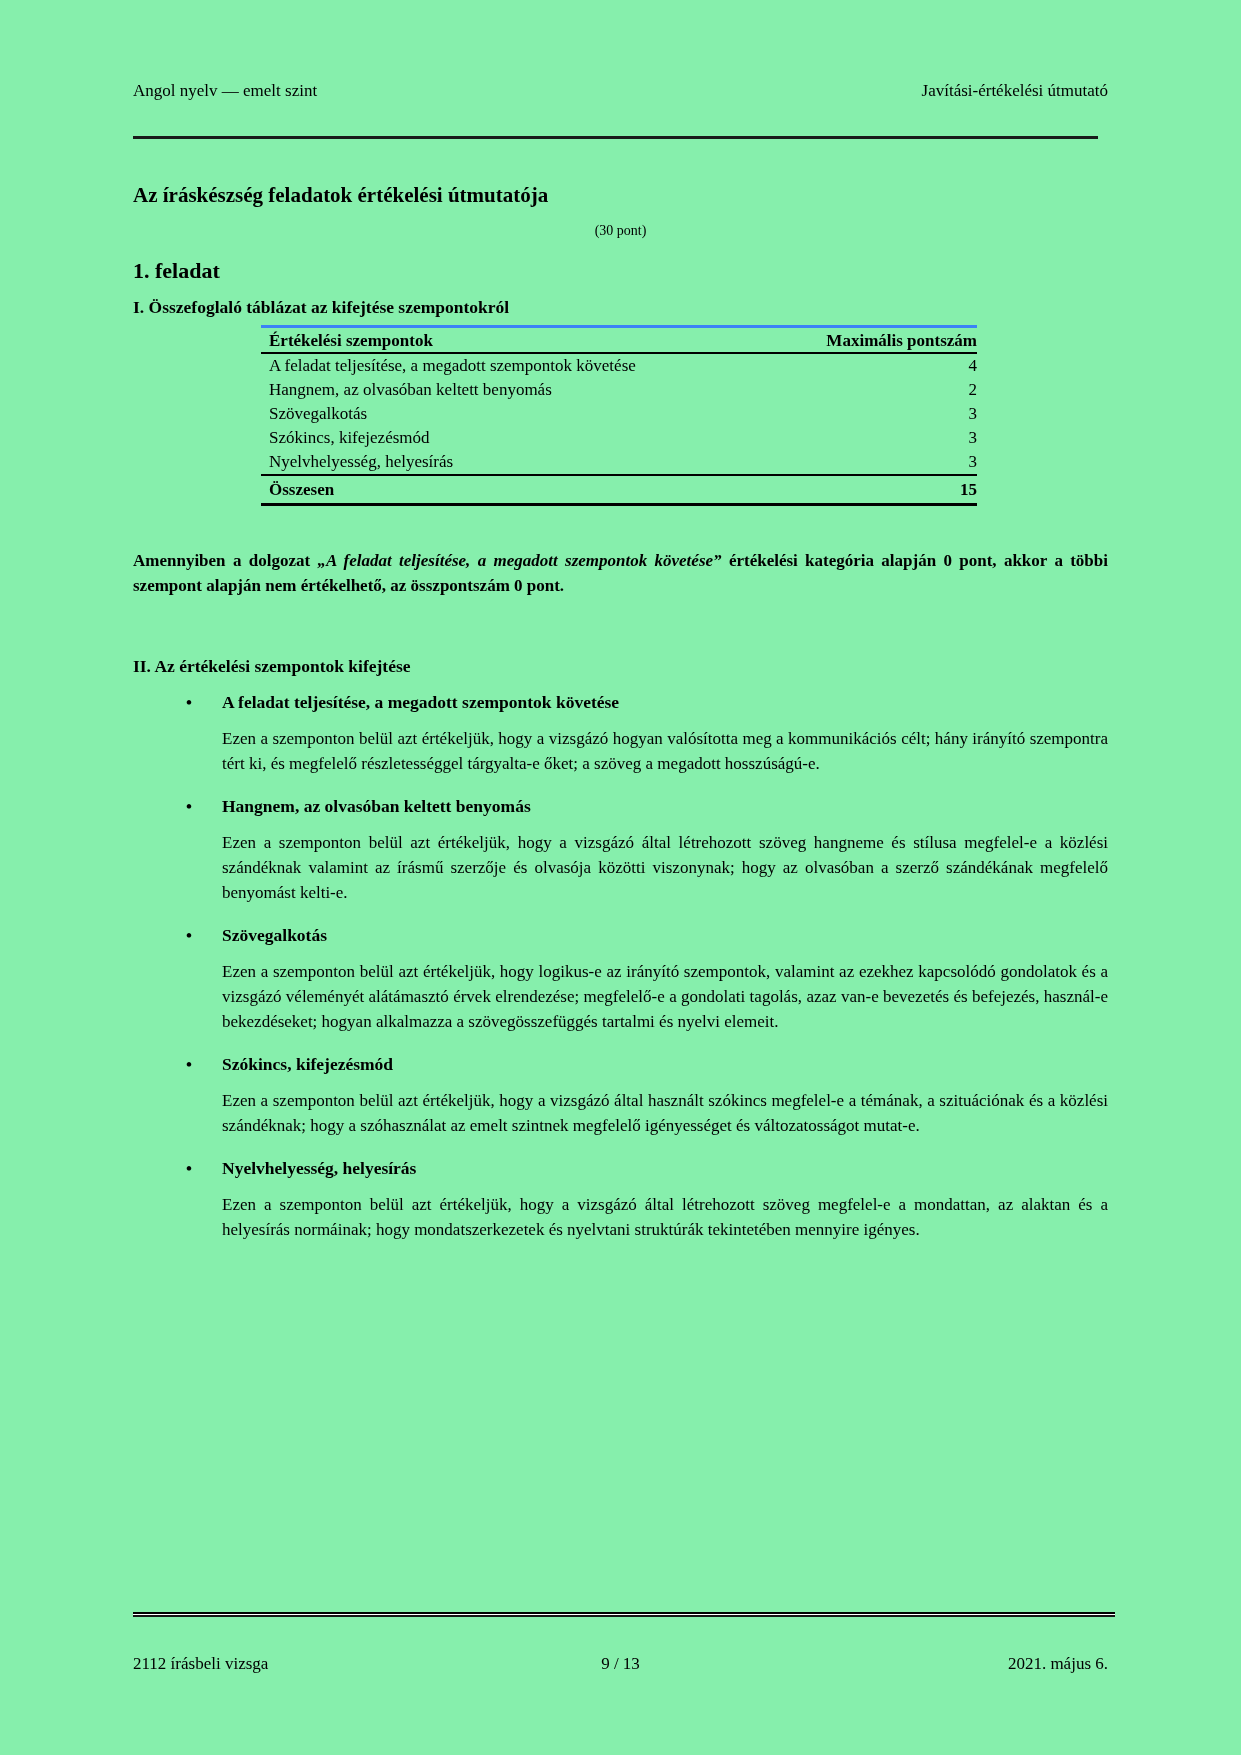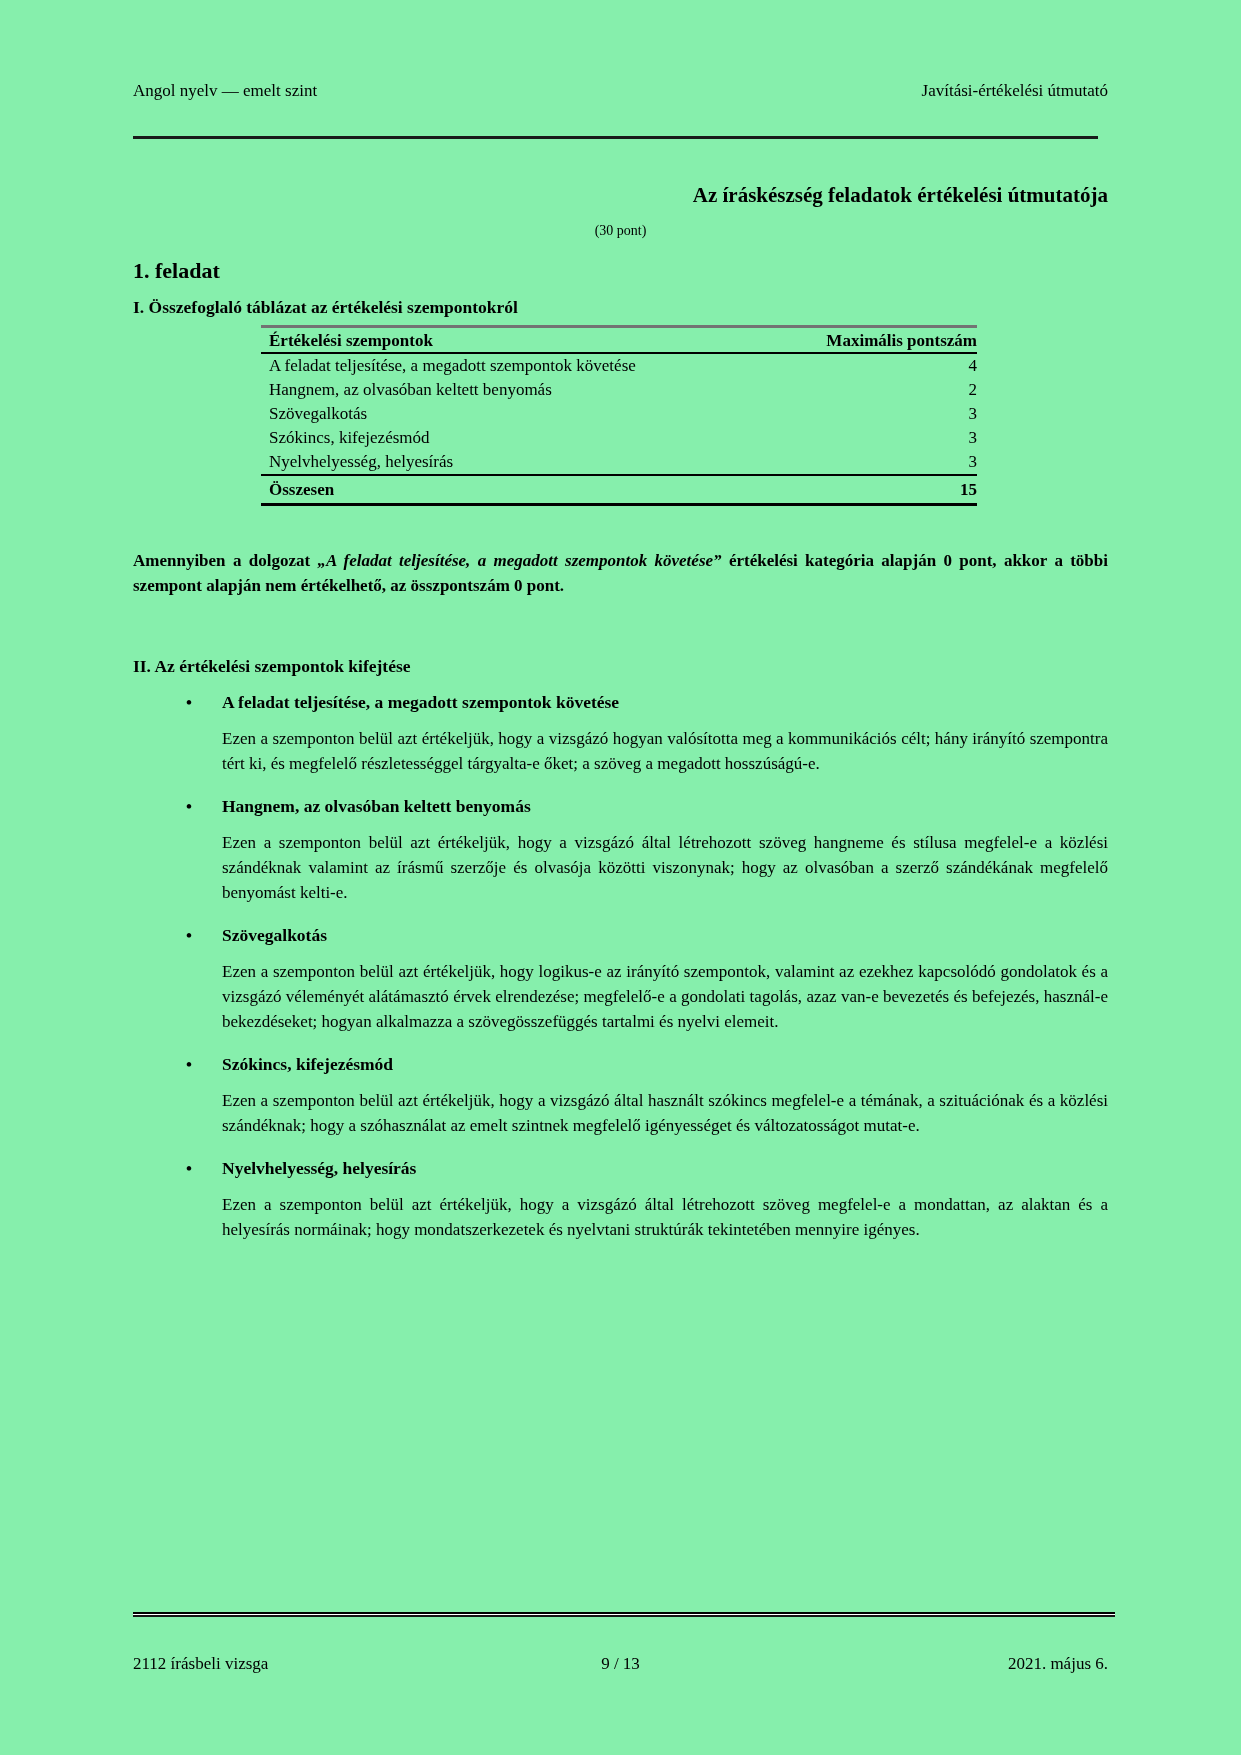"Az íráskészség feladatok értékelési" .doc-title { text-align: right -> left }
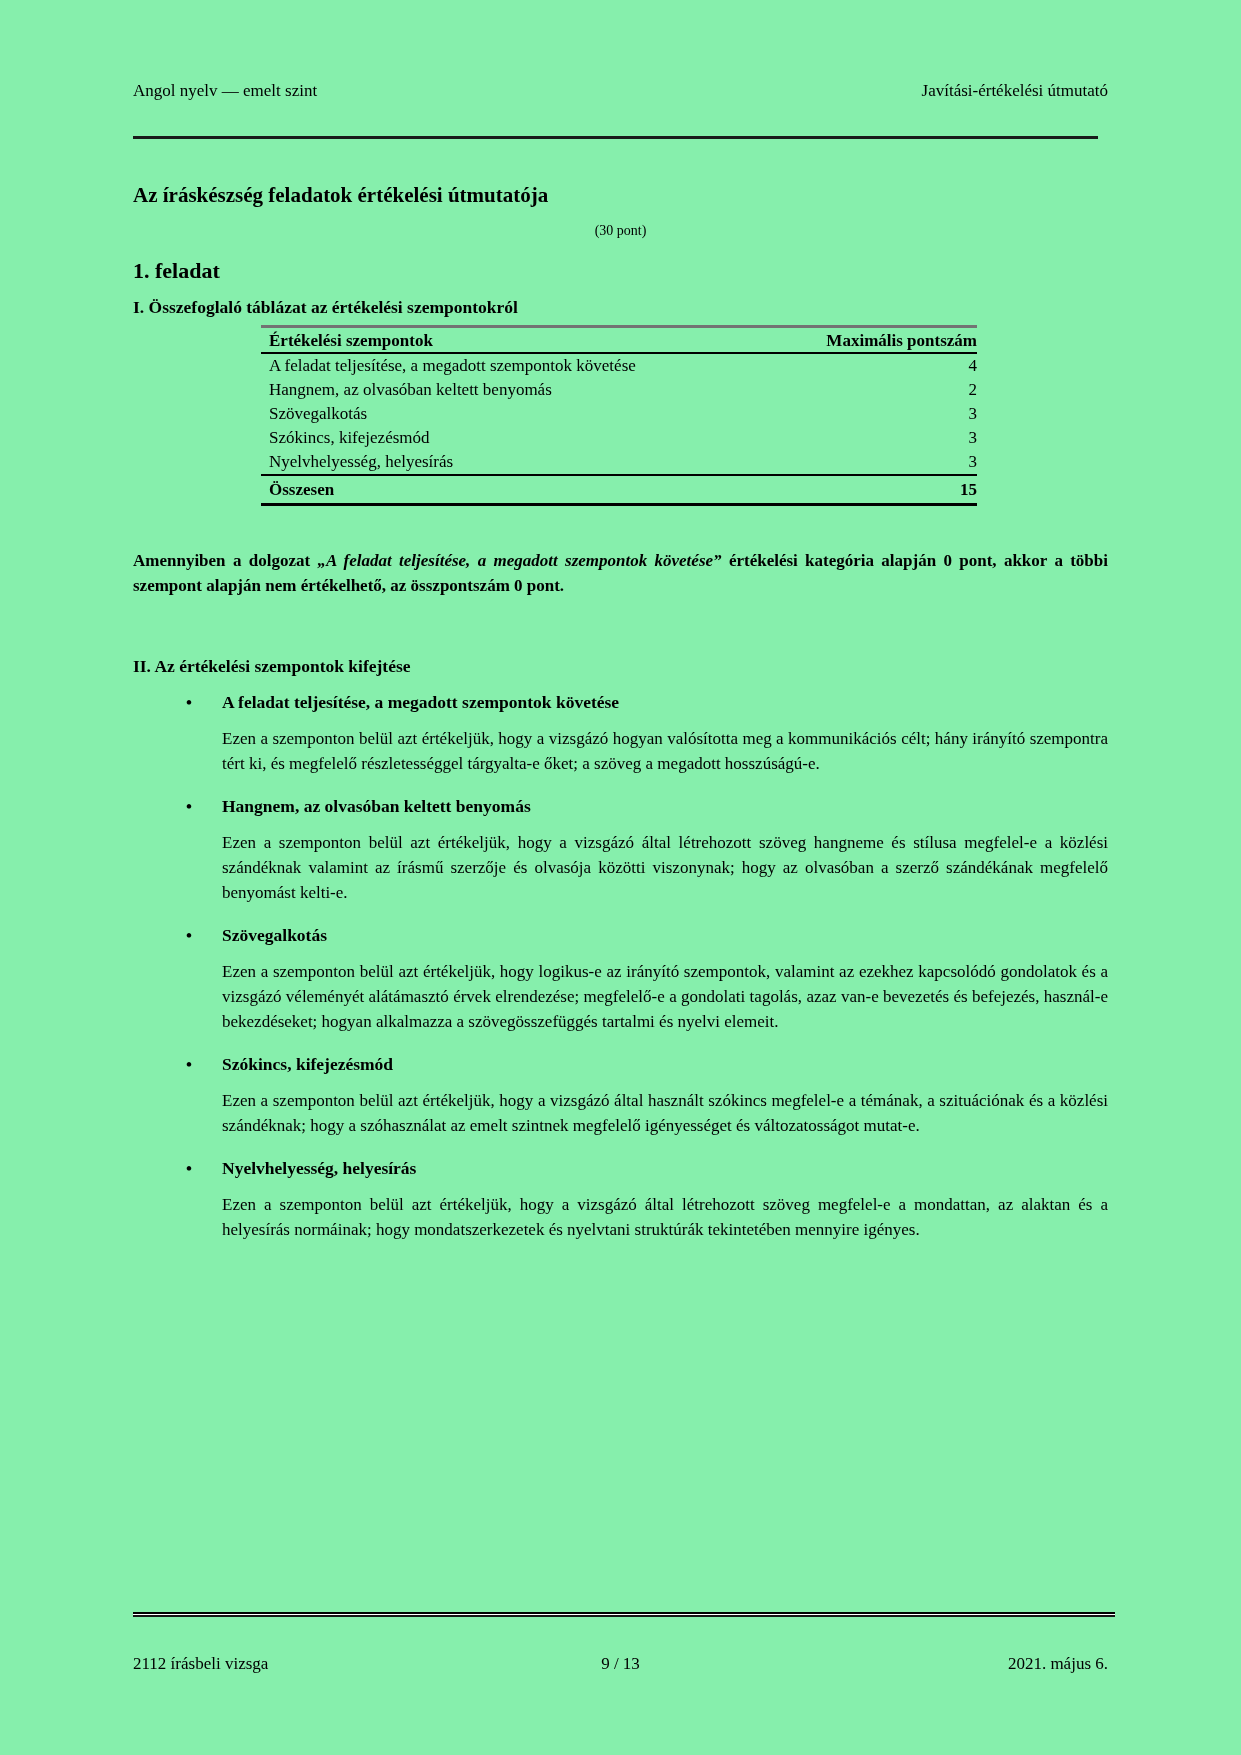"I. Összefoglaló táblázat az értékelési" div.sec-heading { text: értékelési -> kifejtése }
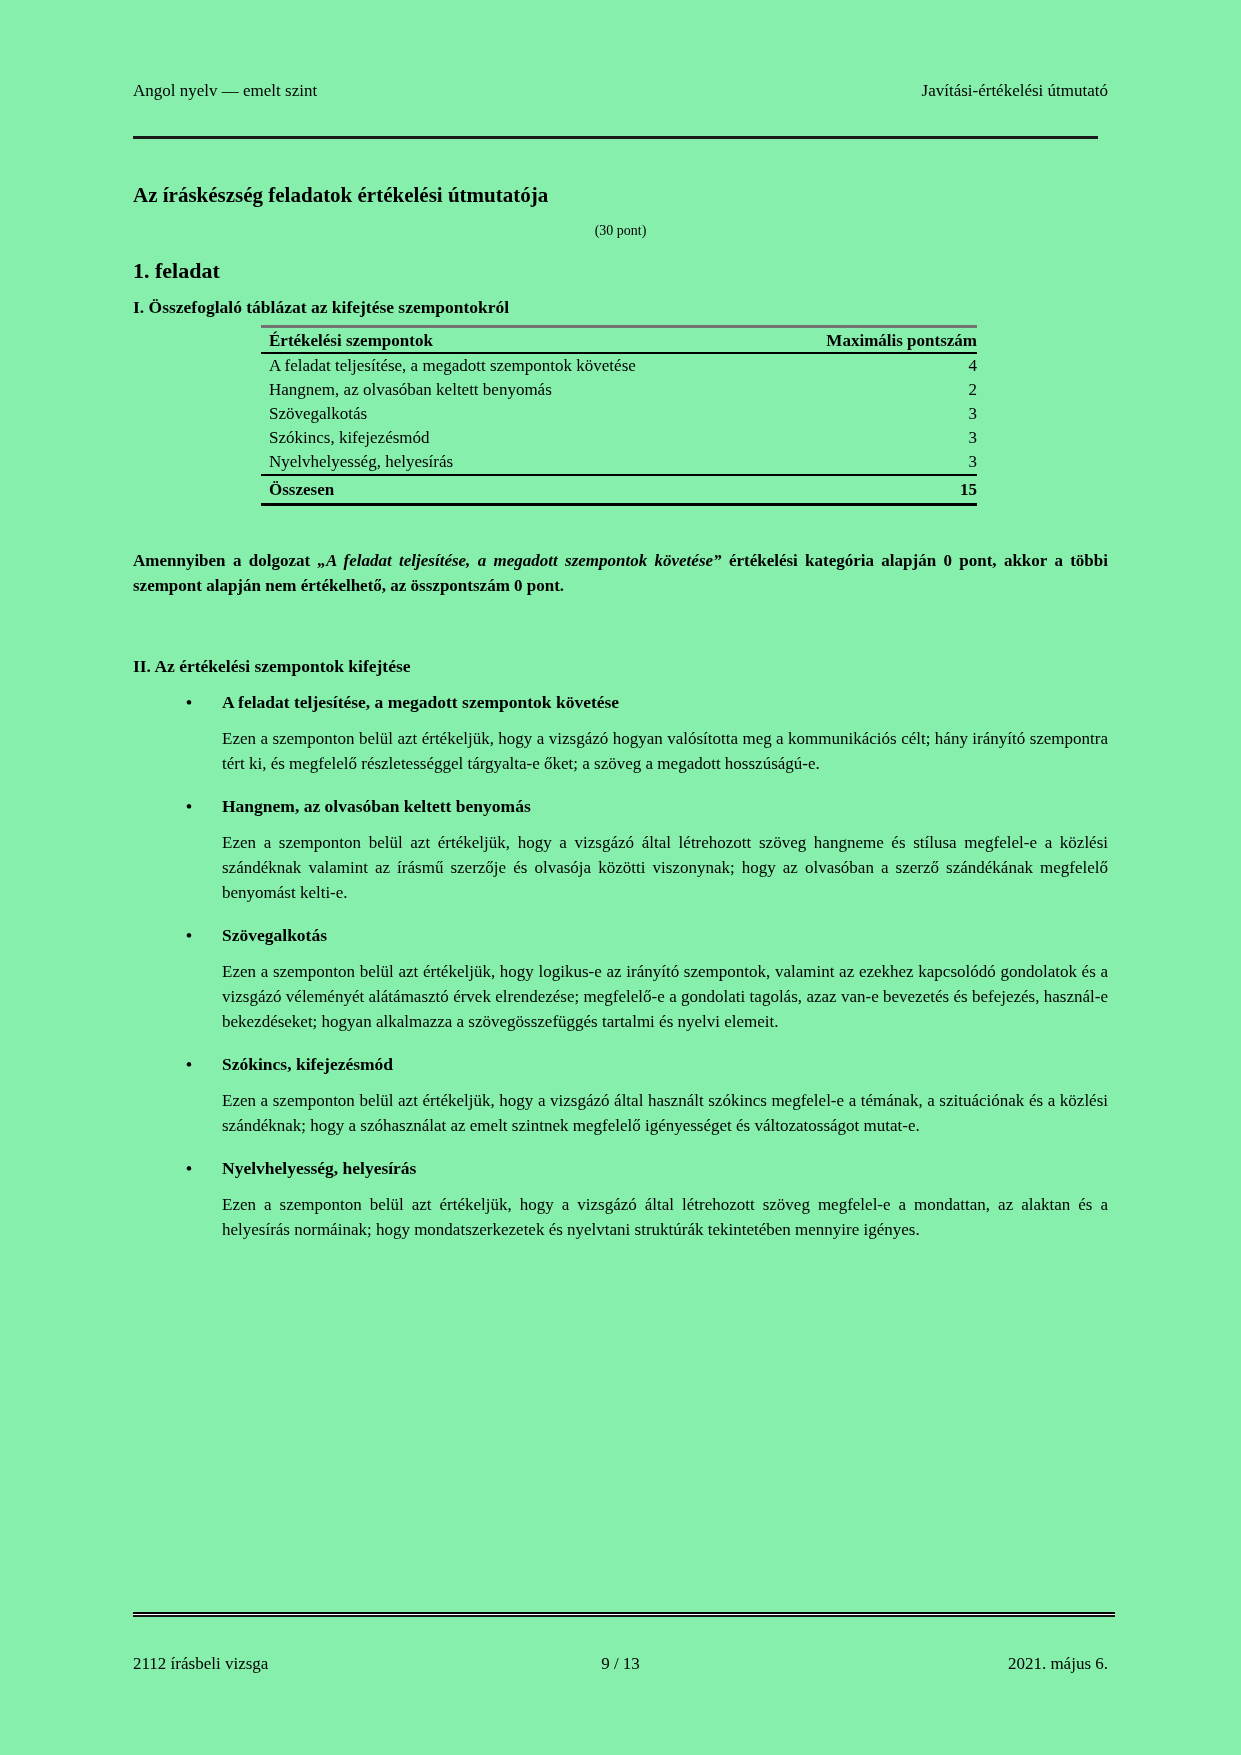"Értékelési szempontok" .criteria-table { border-top: 3px solid #737373 -> 3px solid #3b82f6 }
